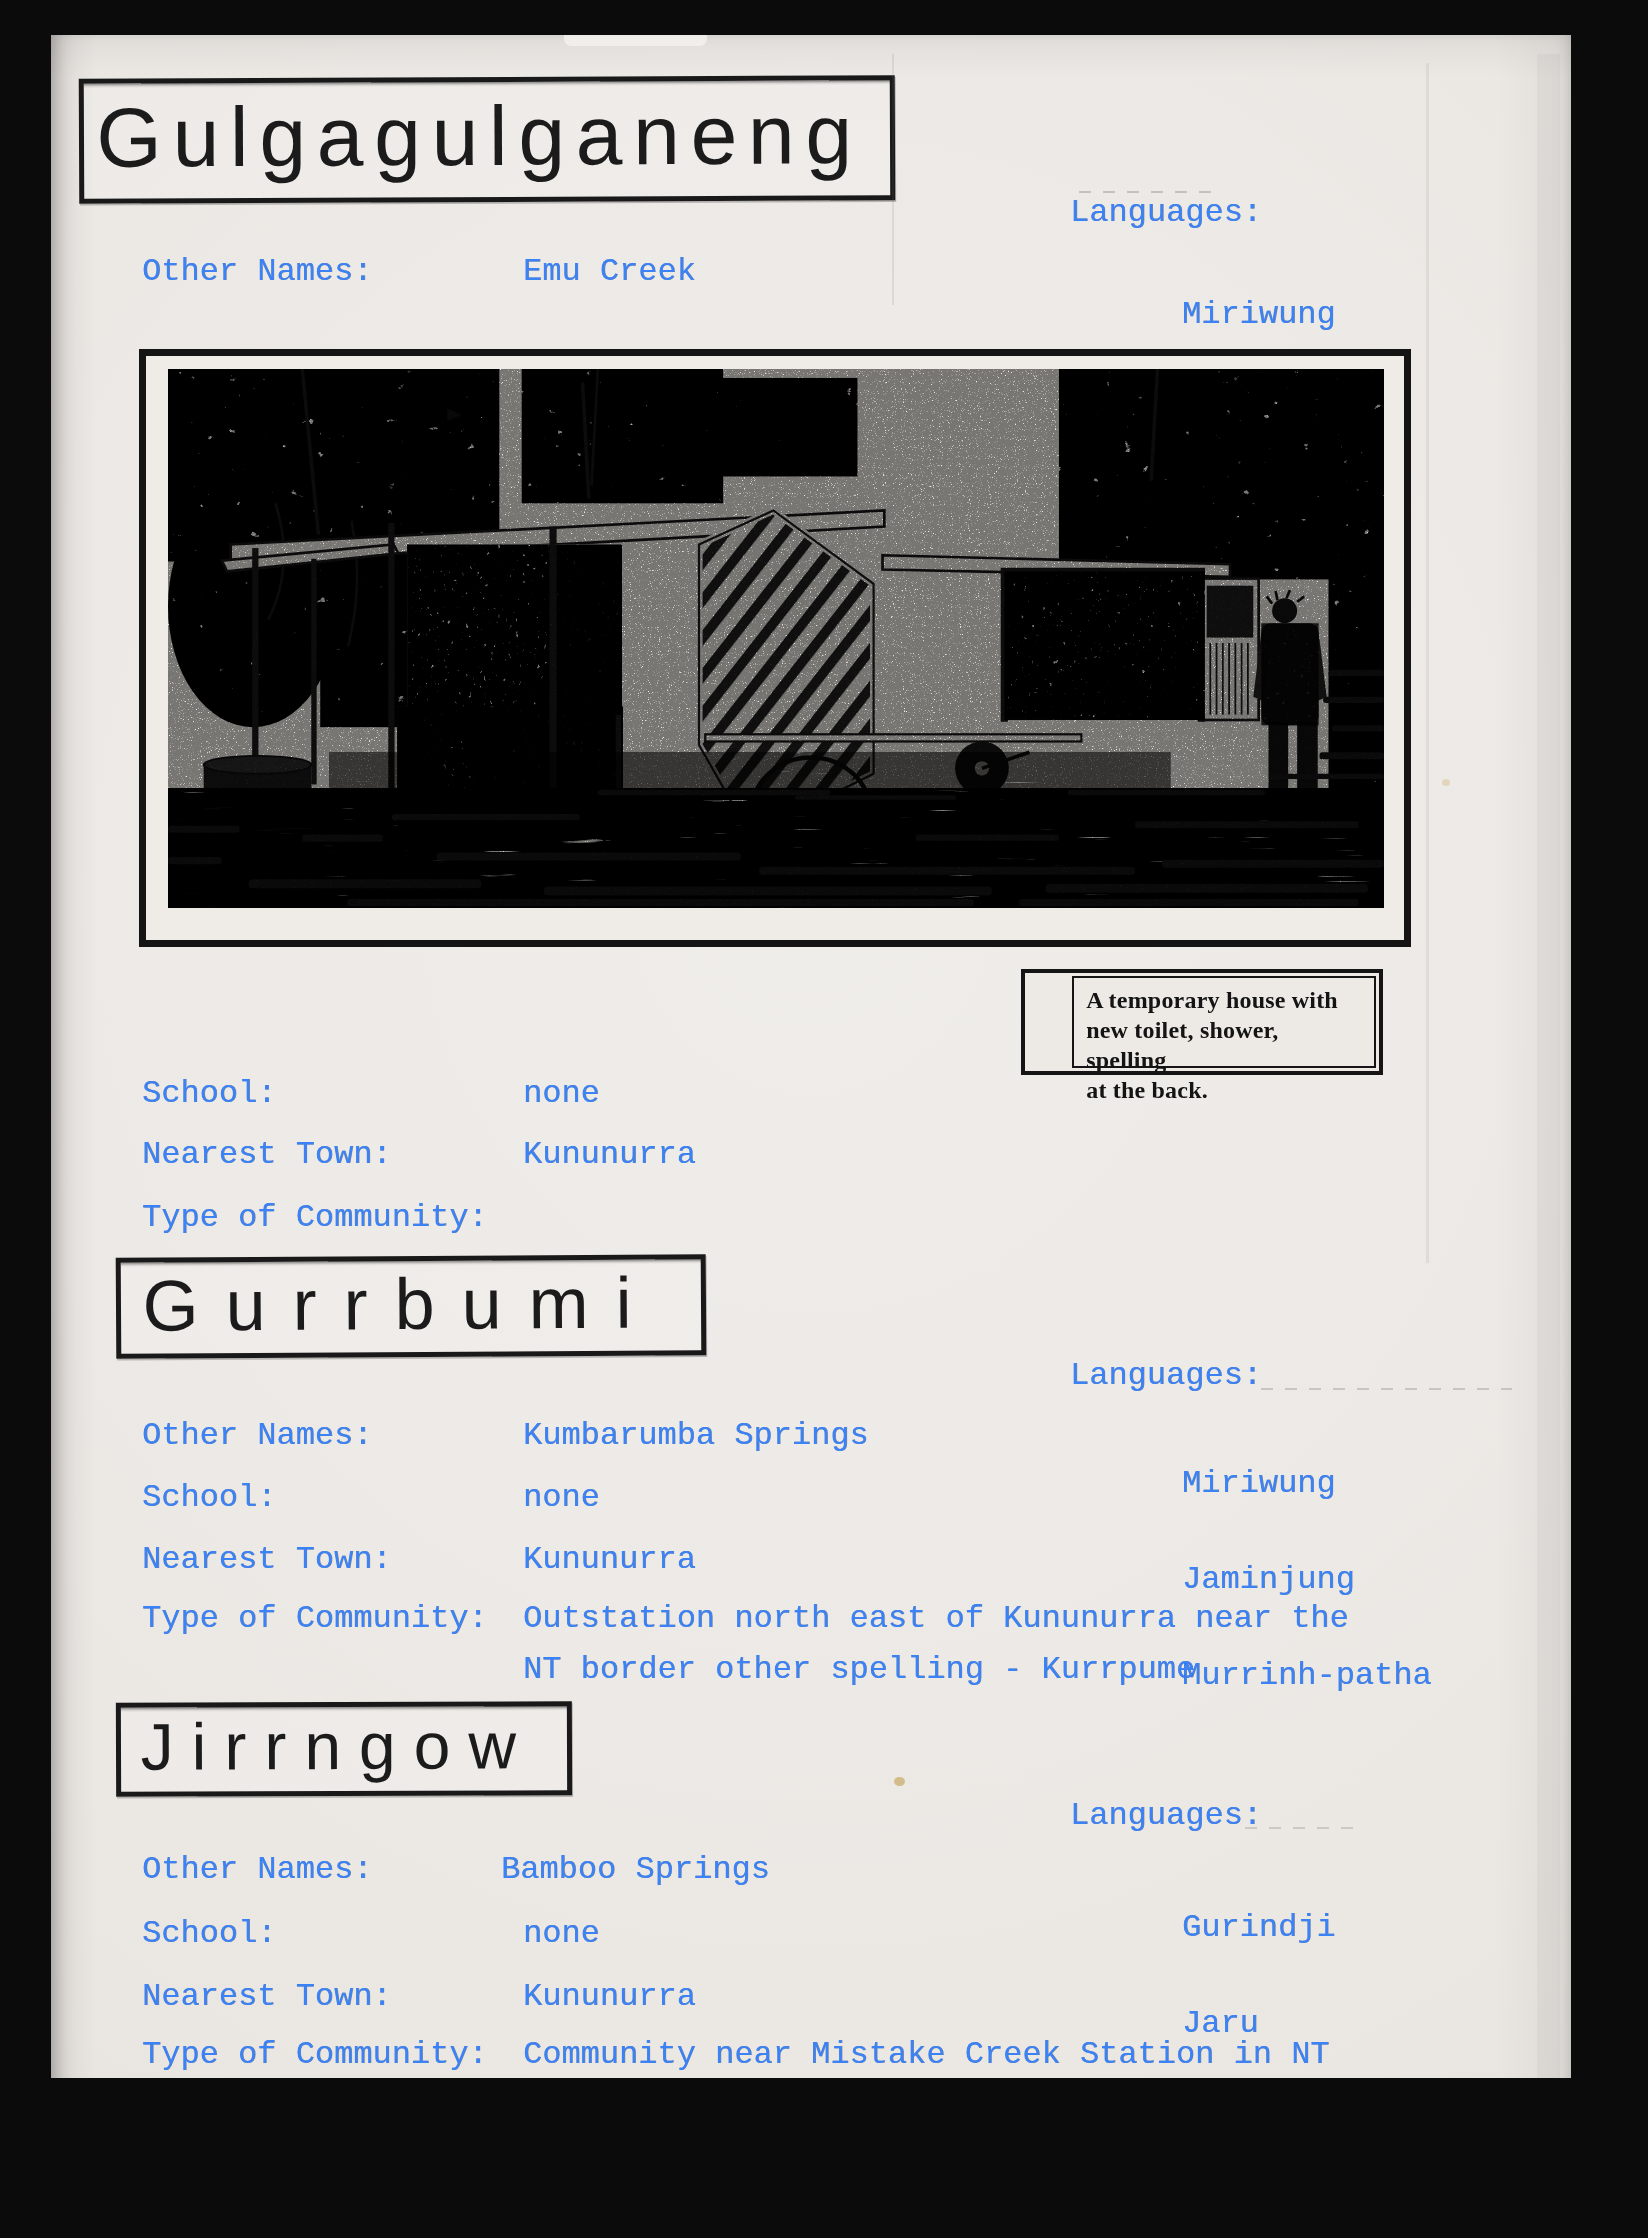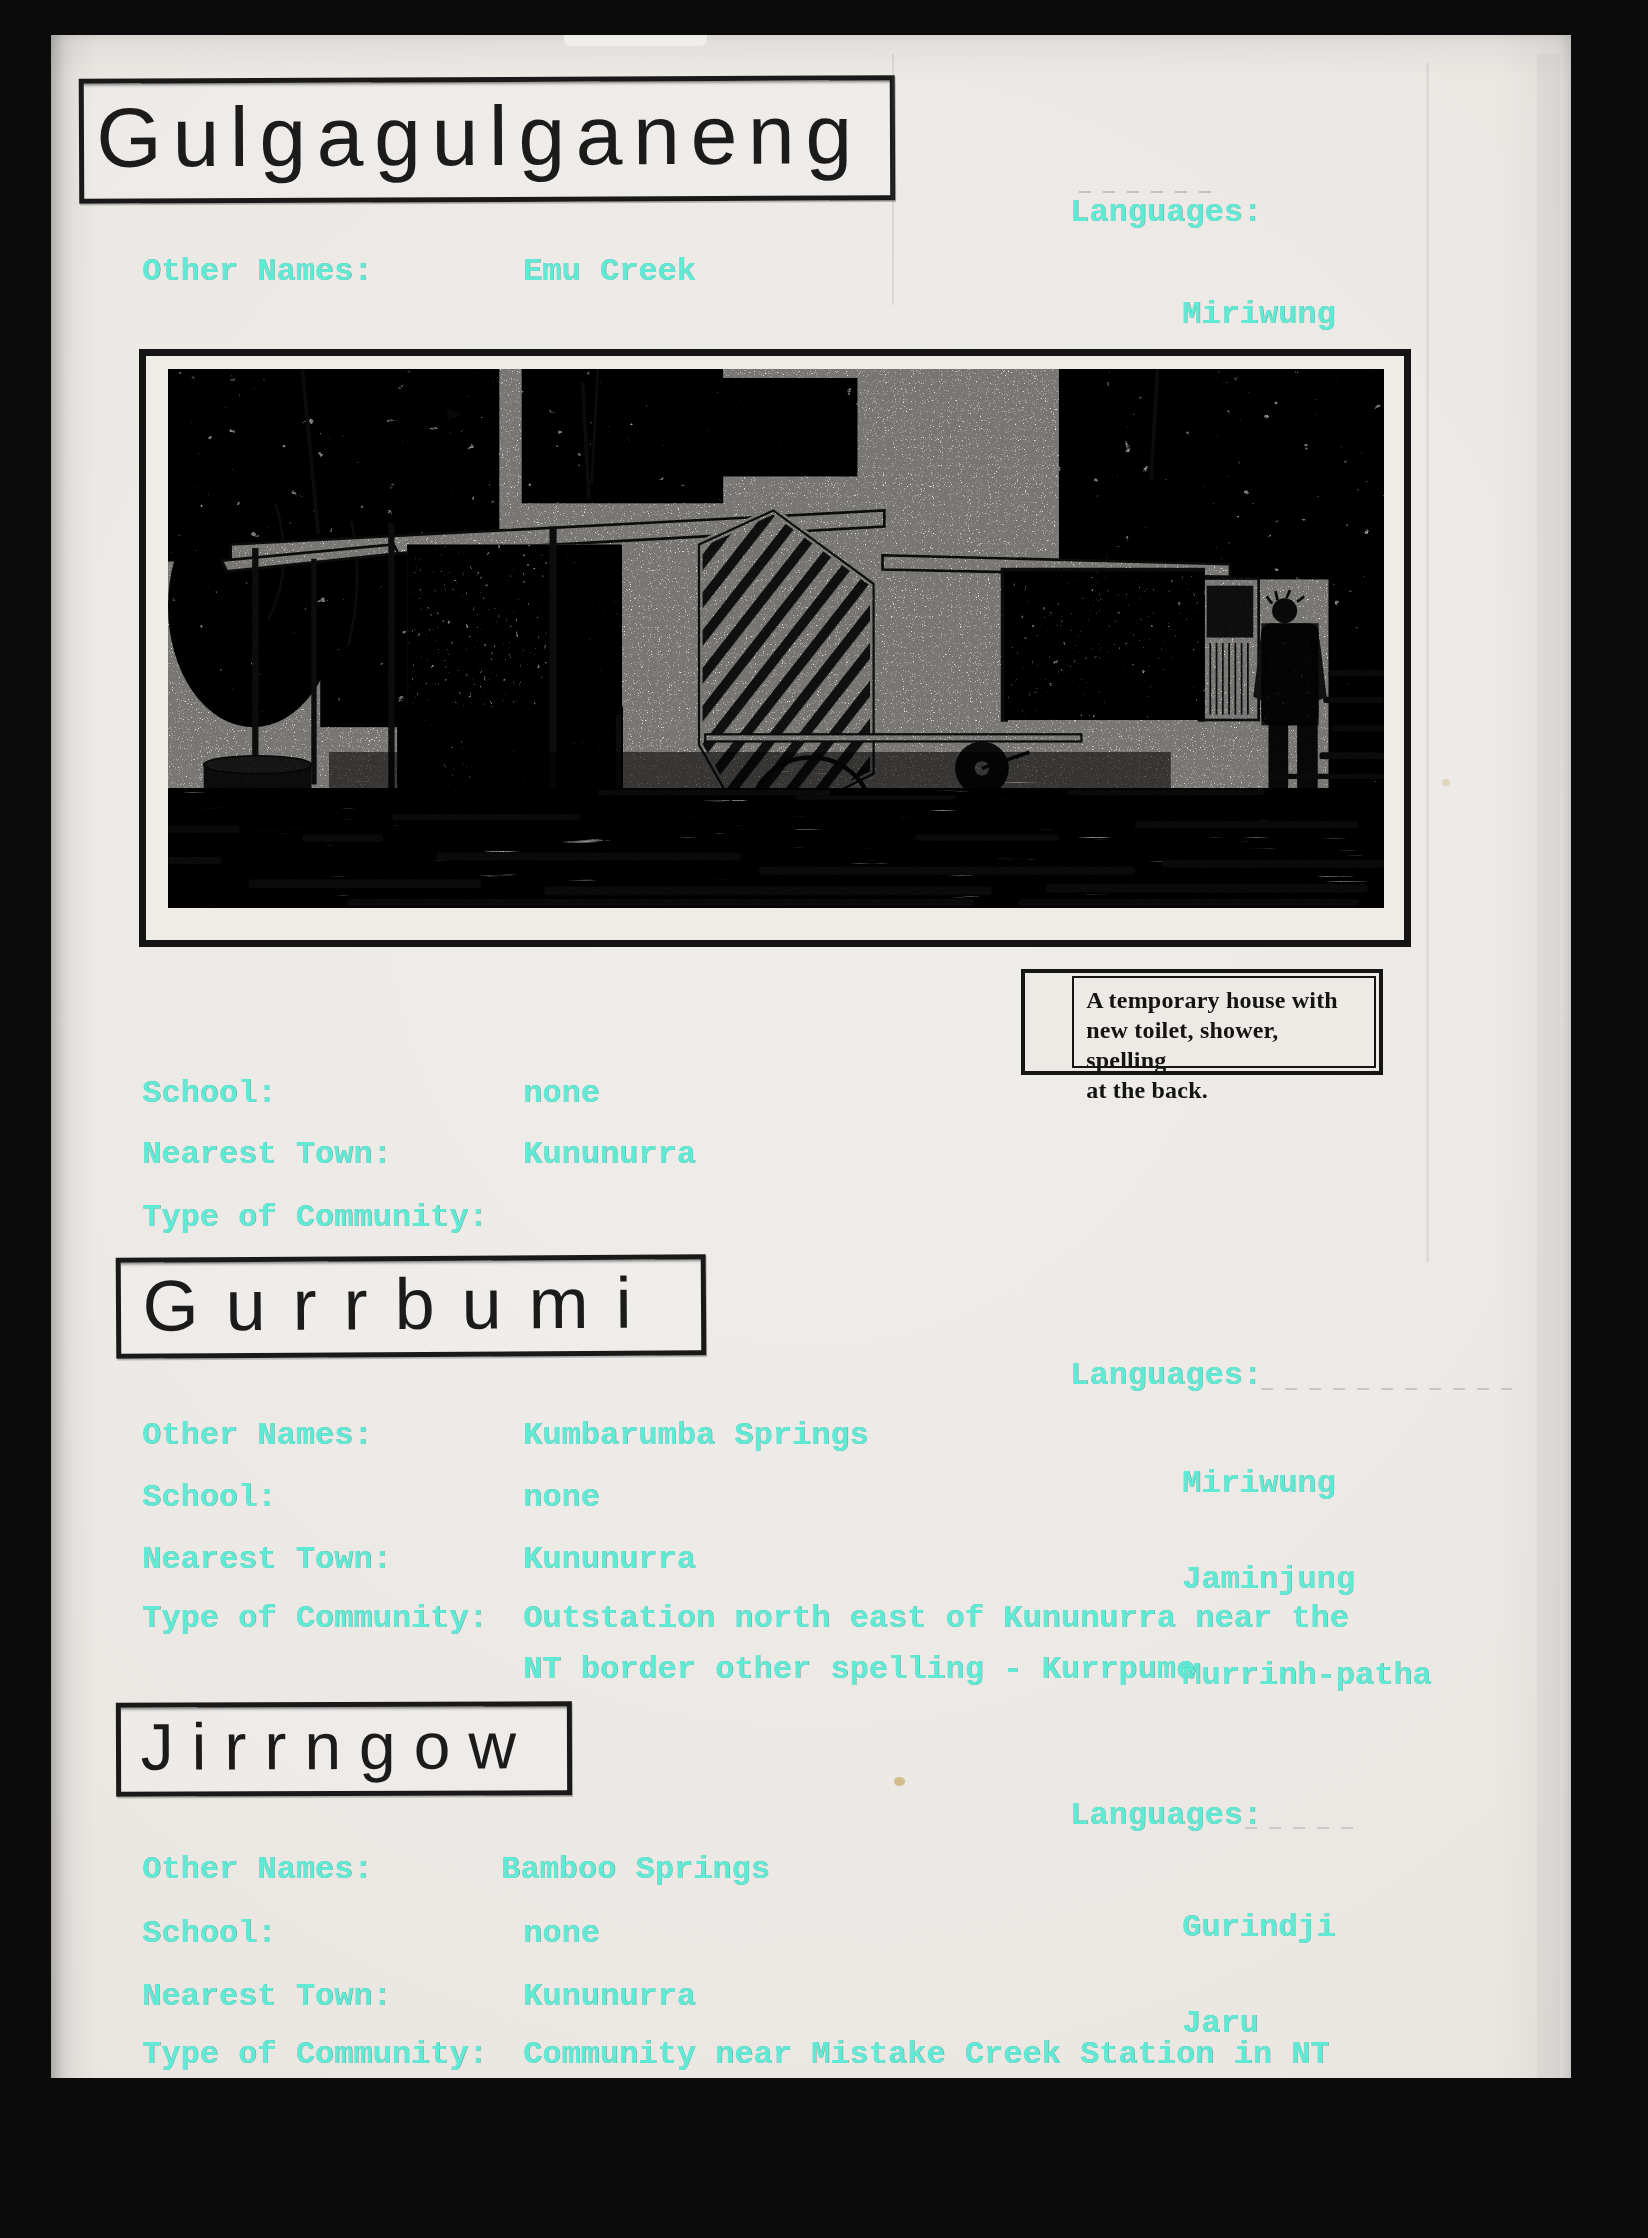"Languages:" .mono { color: #5eead4 -> #3b82f6; font-weight: bold -> none }
